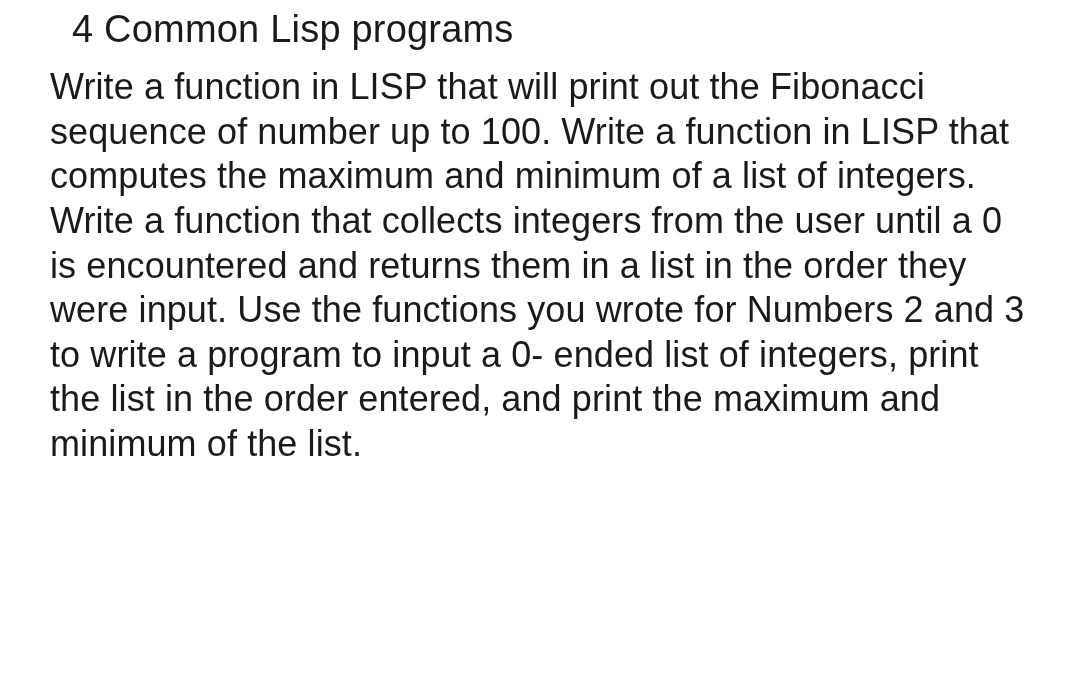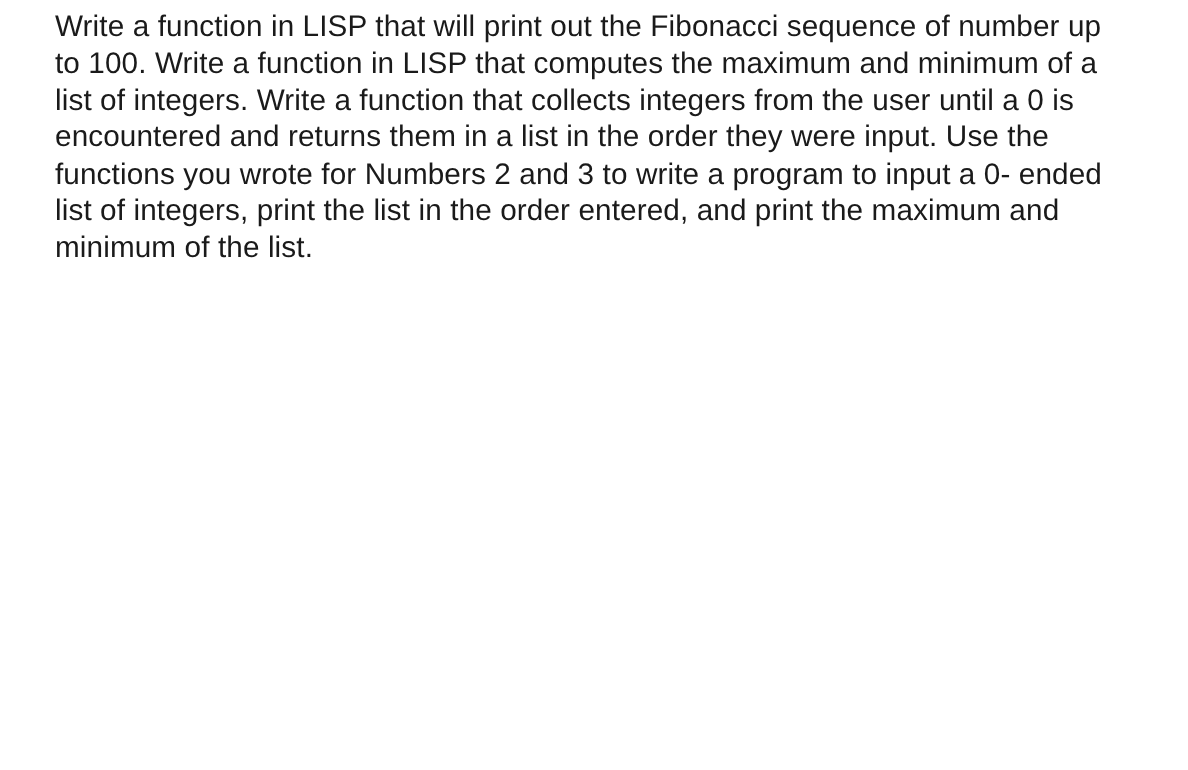"4 Common Lisp programs" div.title { html: none -> <div>4 Common Lisp programs</div> }
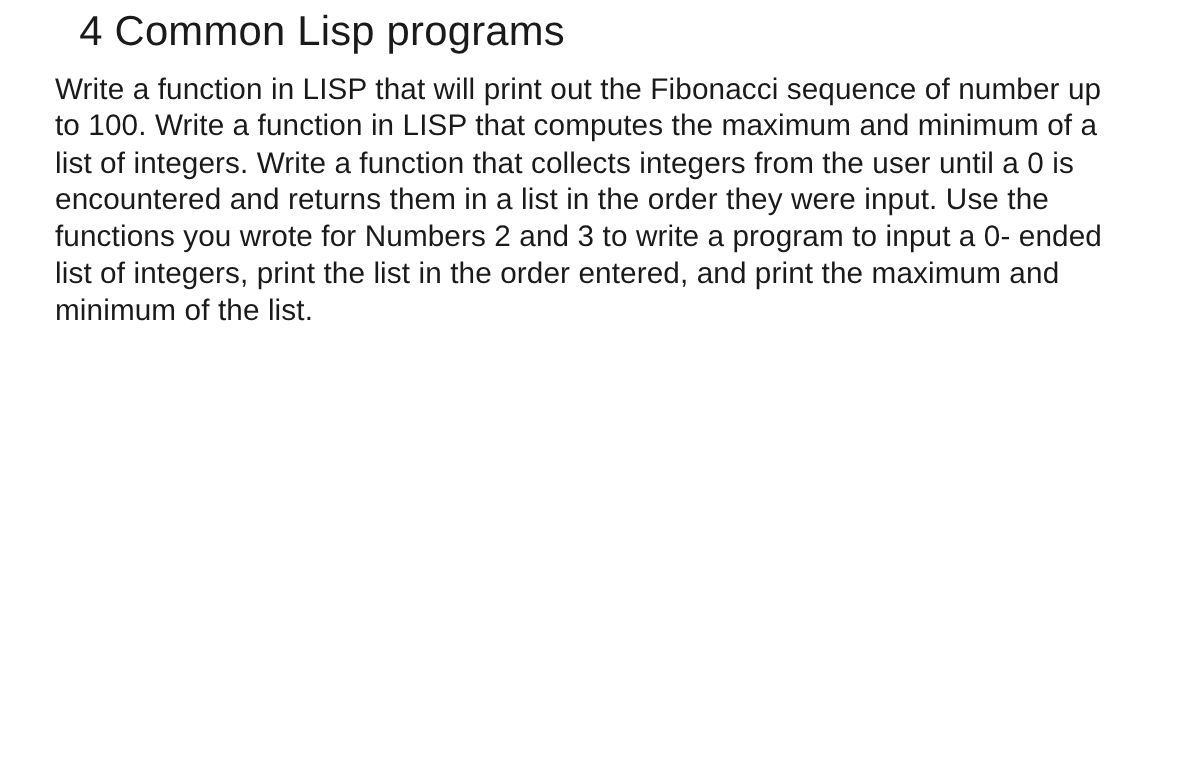"Write a function in LISP" .body-text { font-size: 27px -> 36px }
